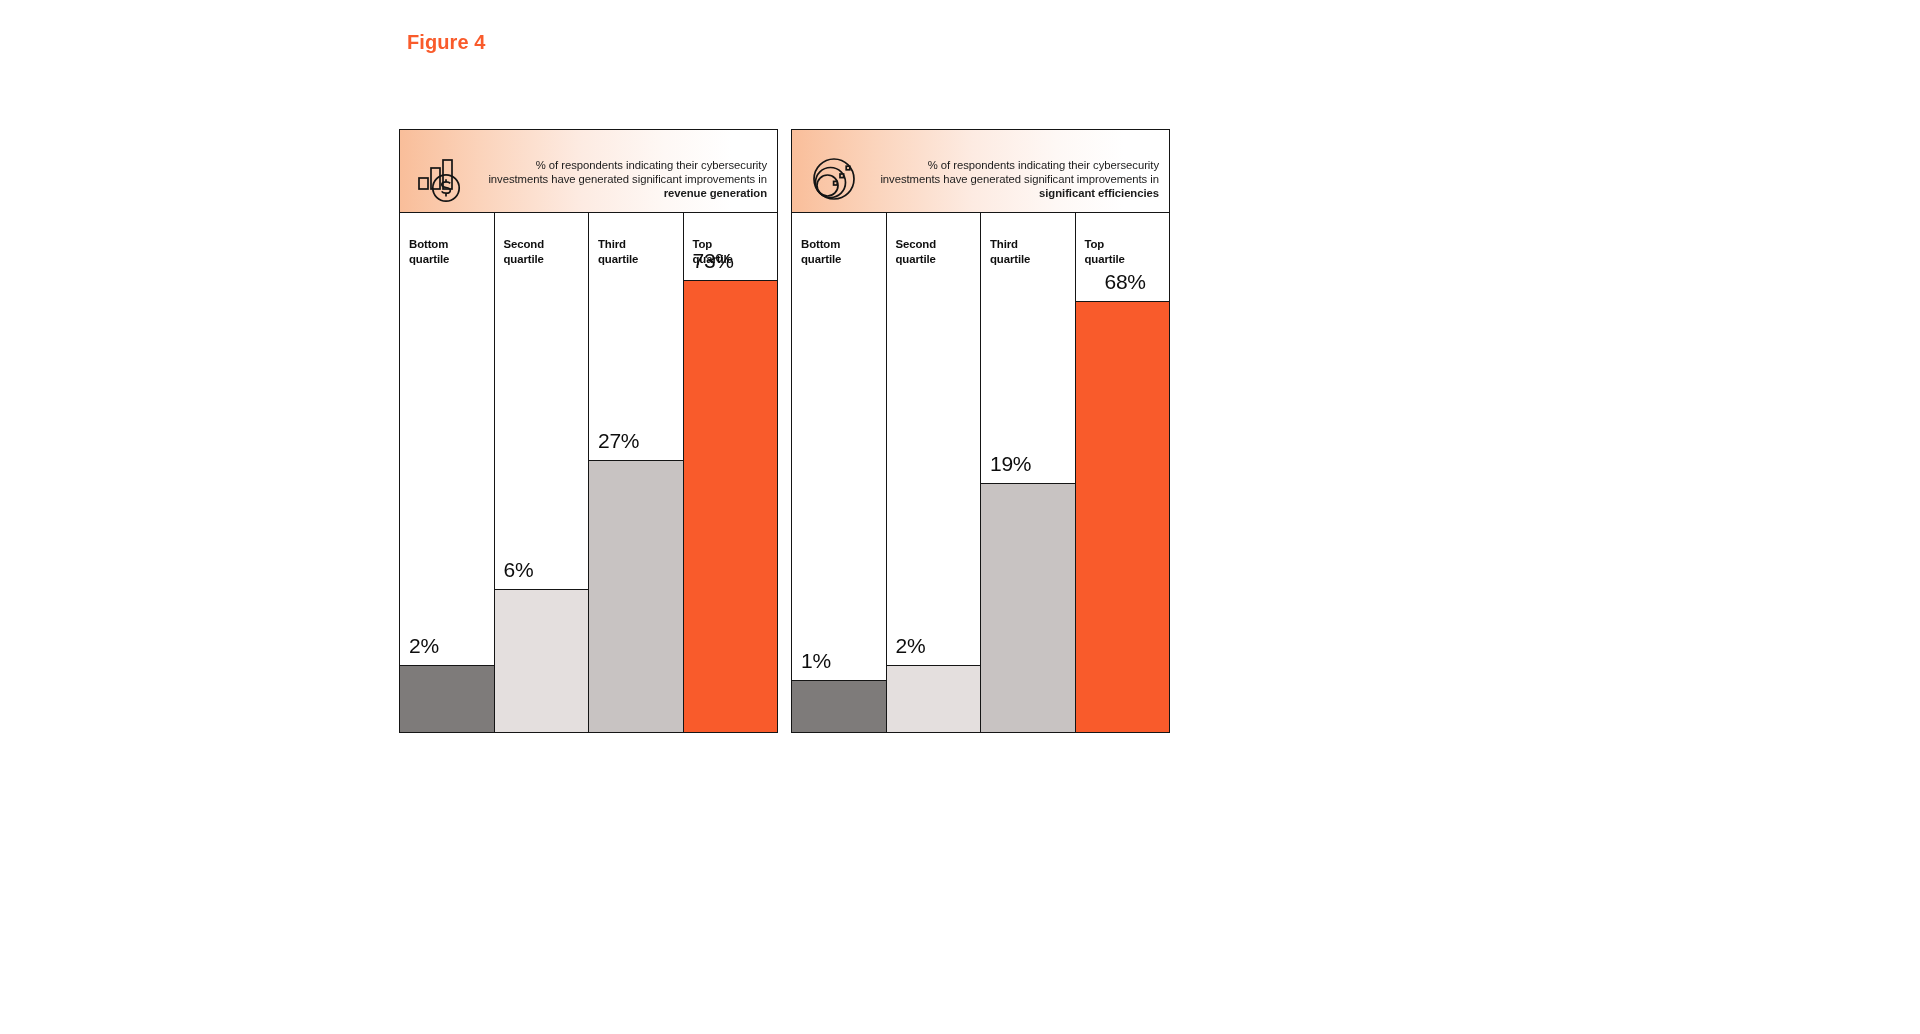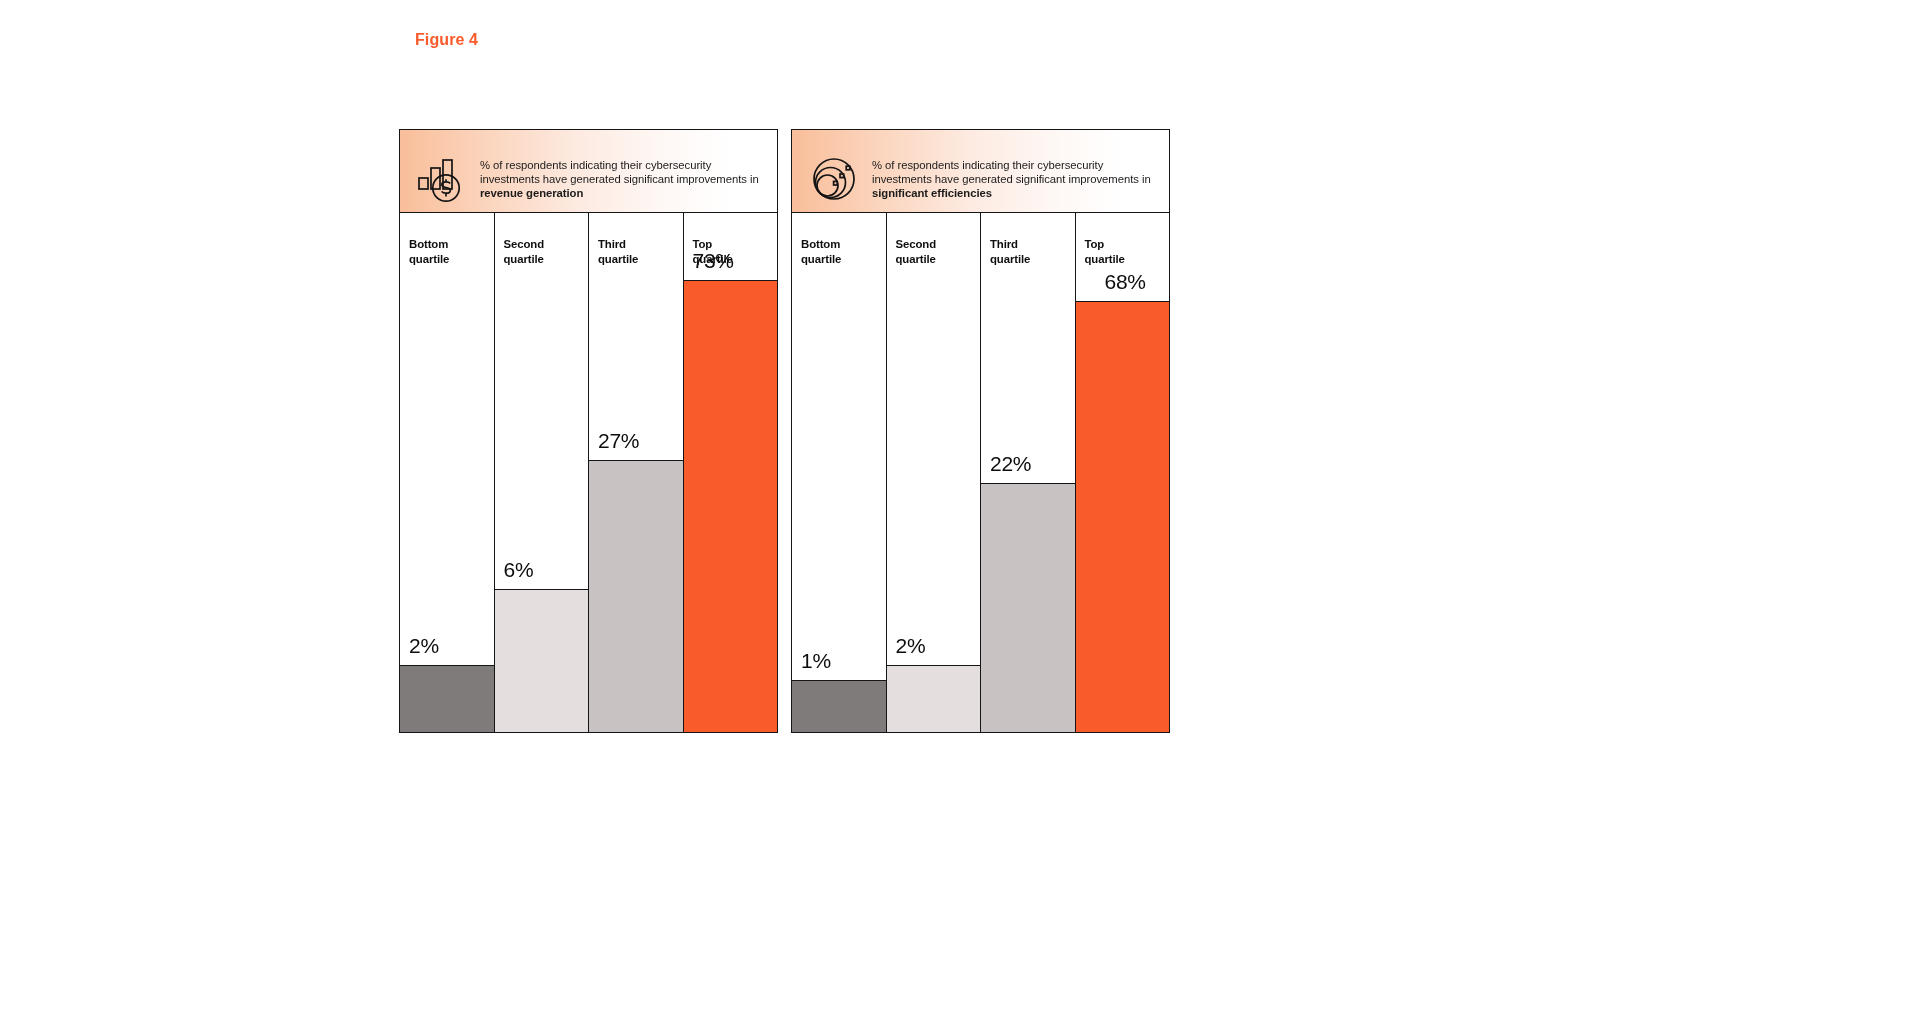"Figure 4" #figure-label { font-size: 16px -> 20px; margin: 0 0 4px 16px -> 0 0 4px 8px }
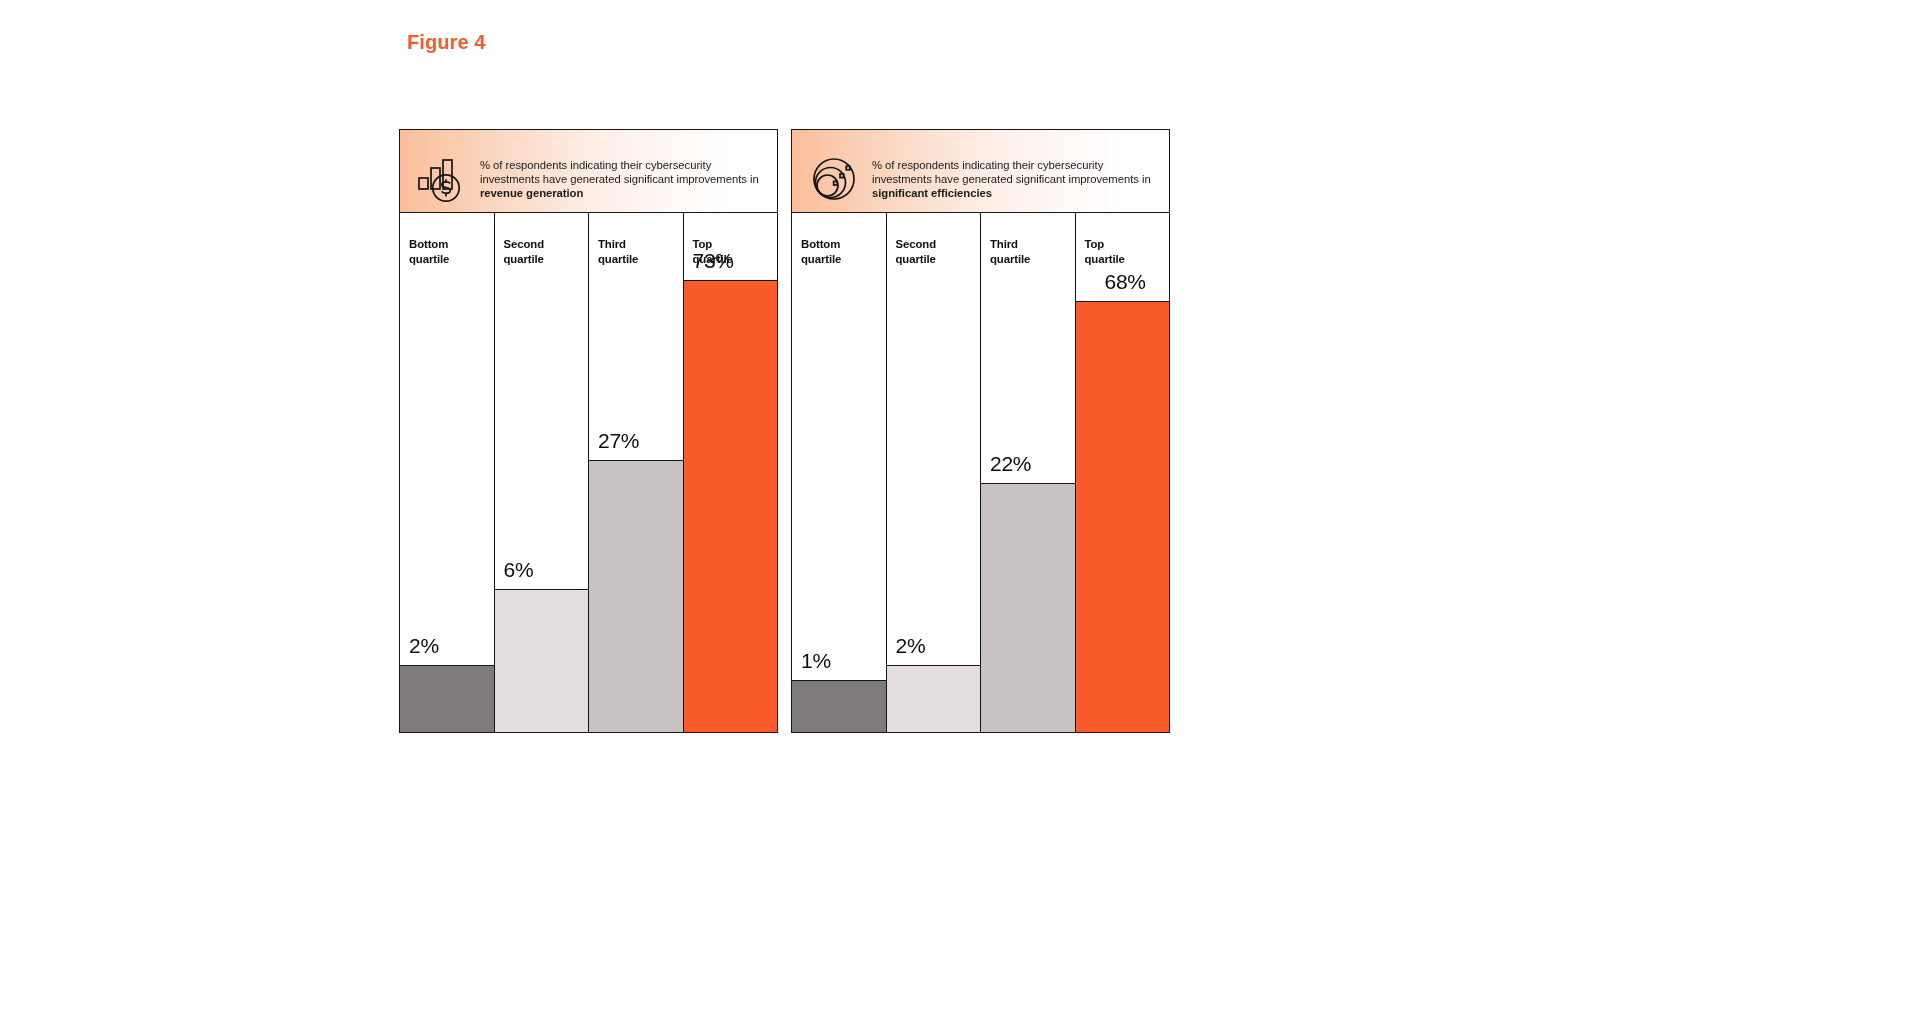"% of respondents indicating their" .panel-head { text-align: none -> right }
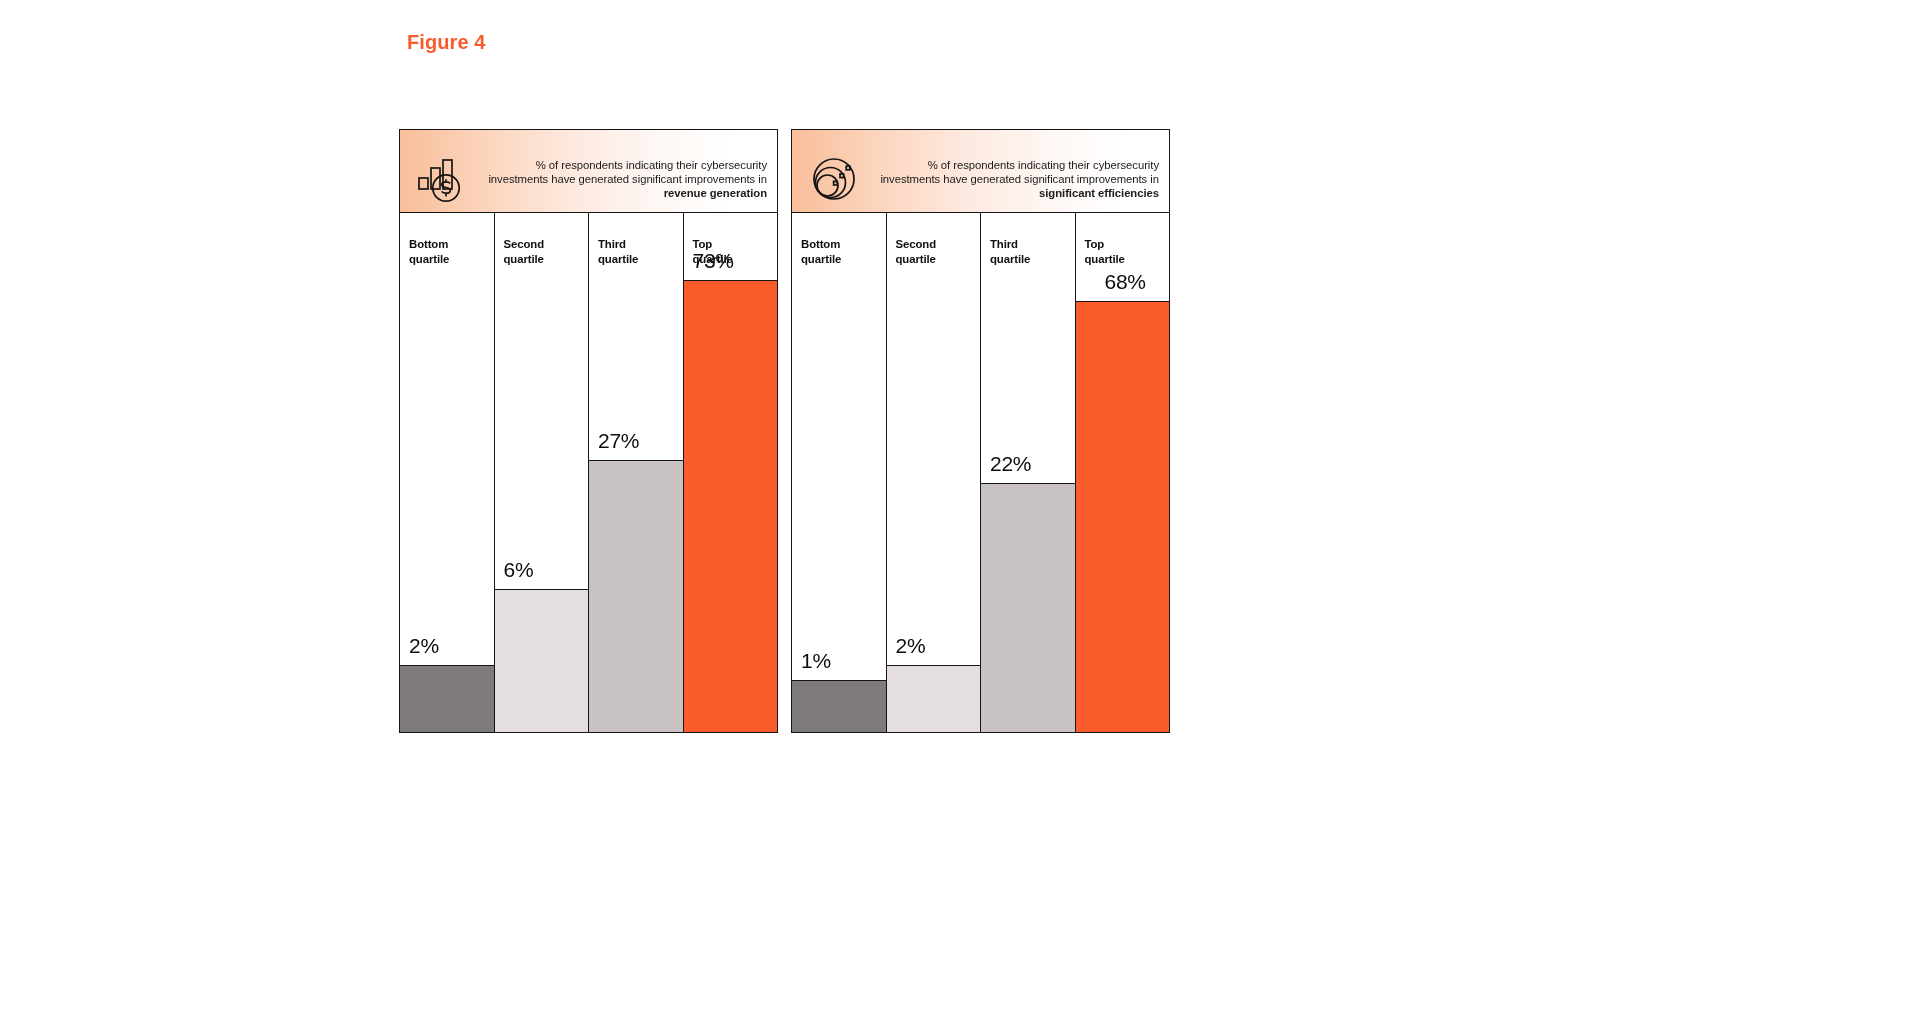"22%" div.bar-value { text: 22% -> 19% }
